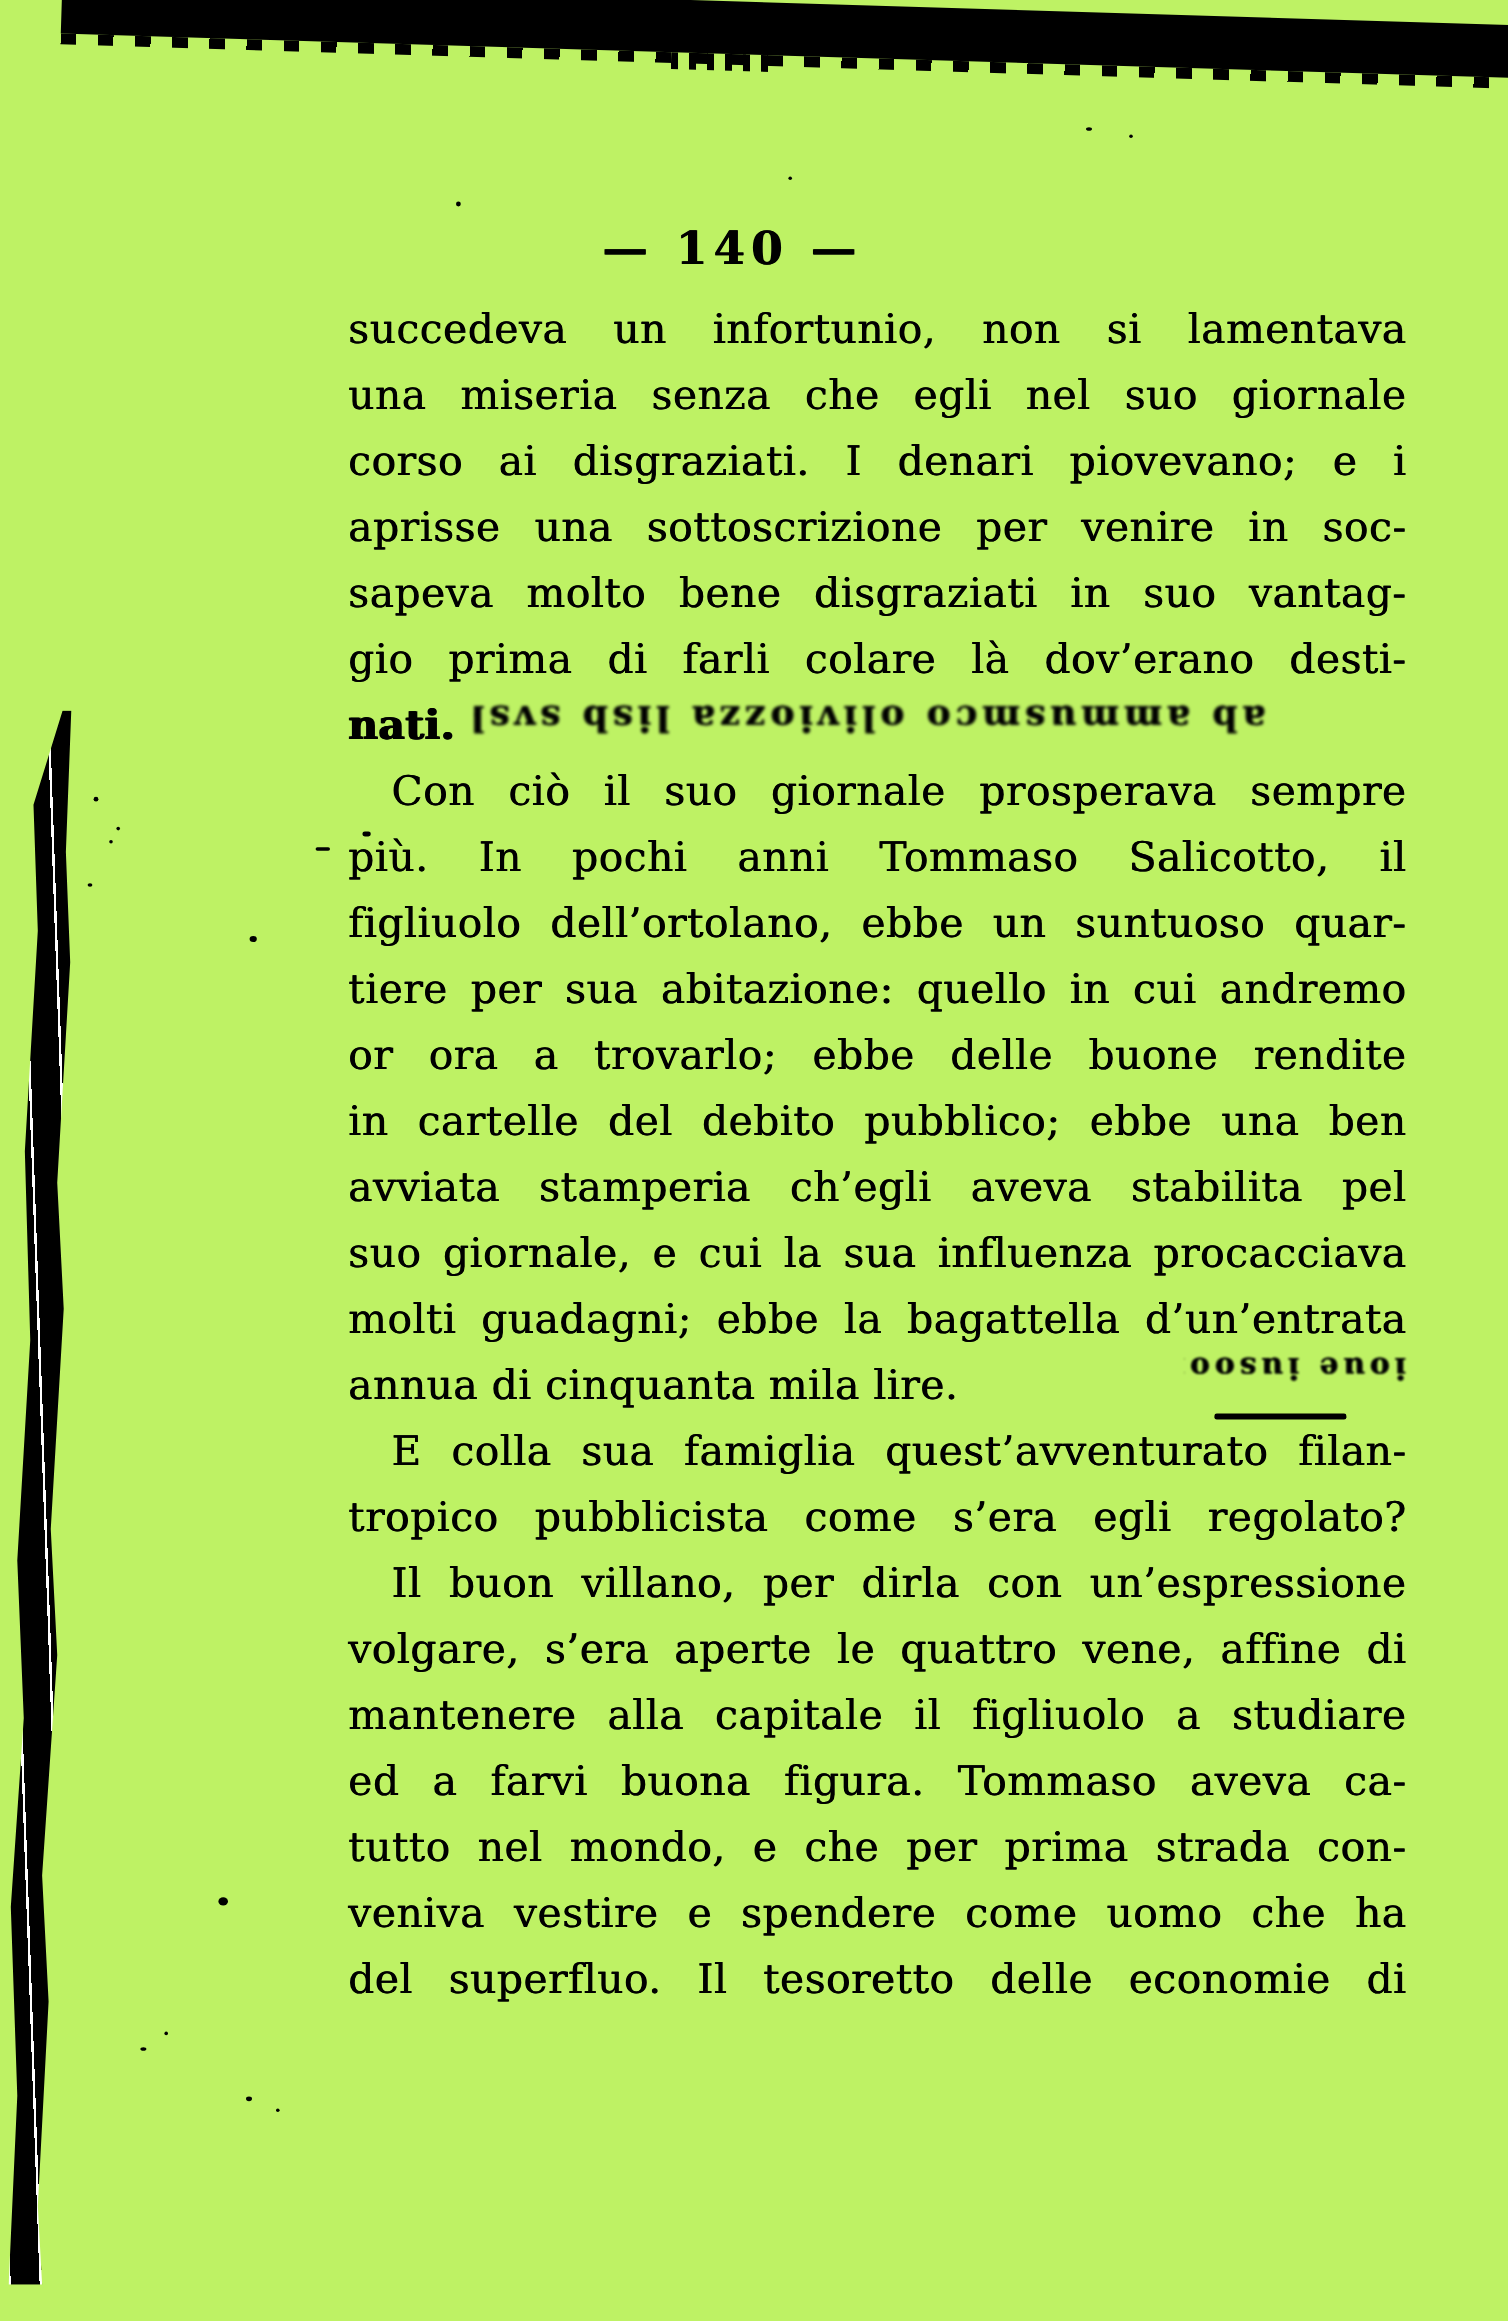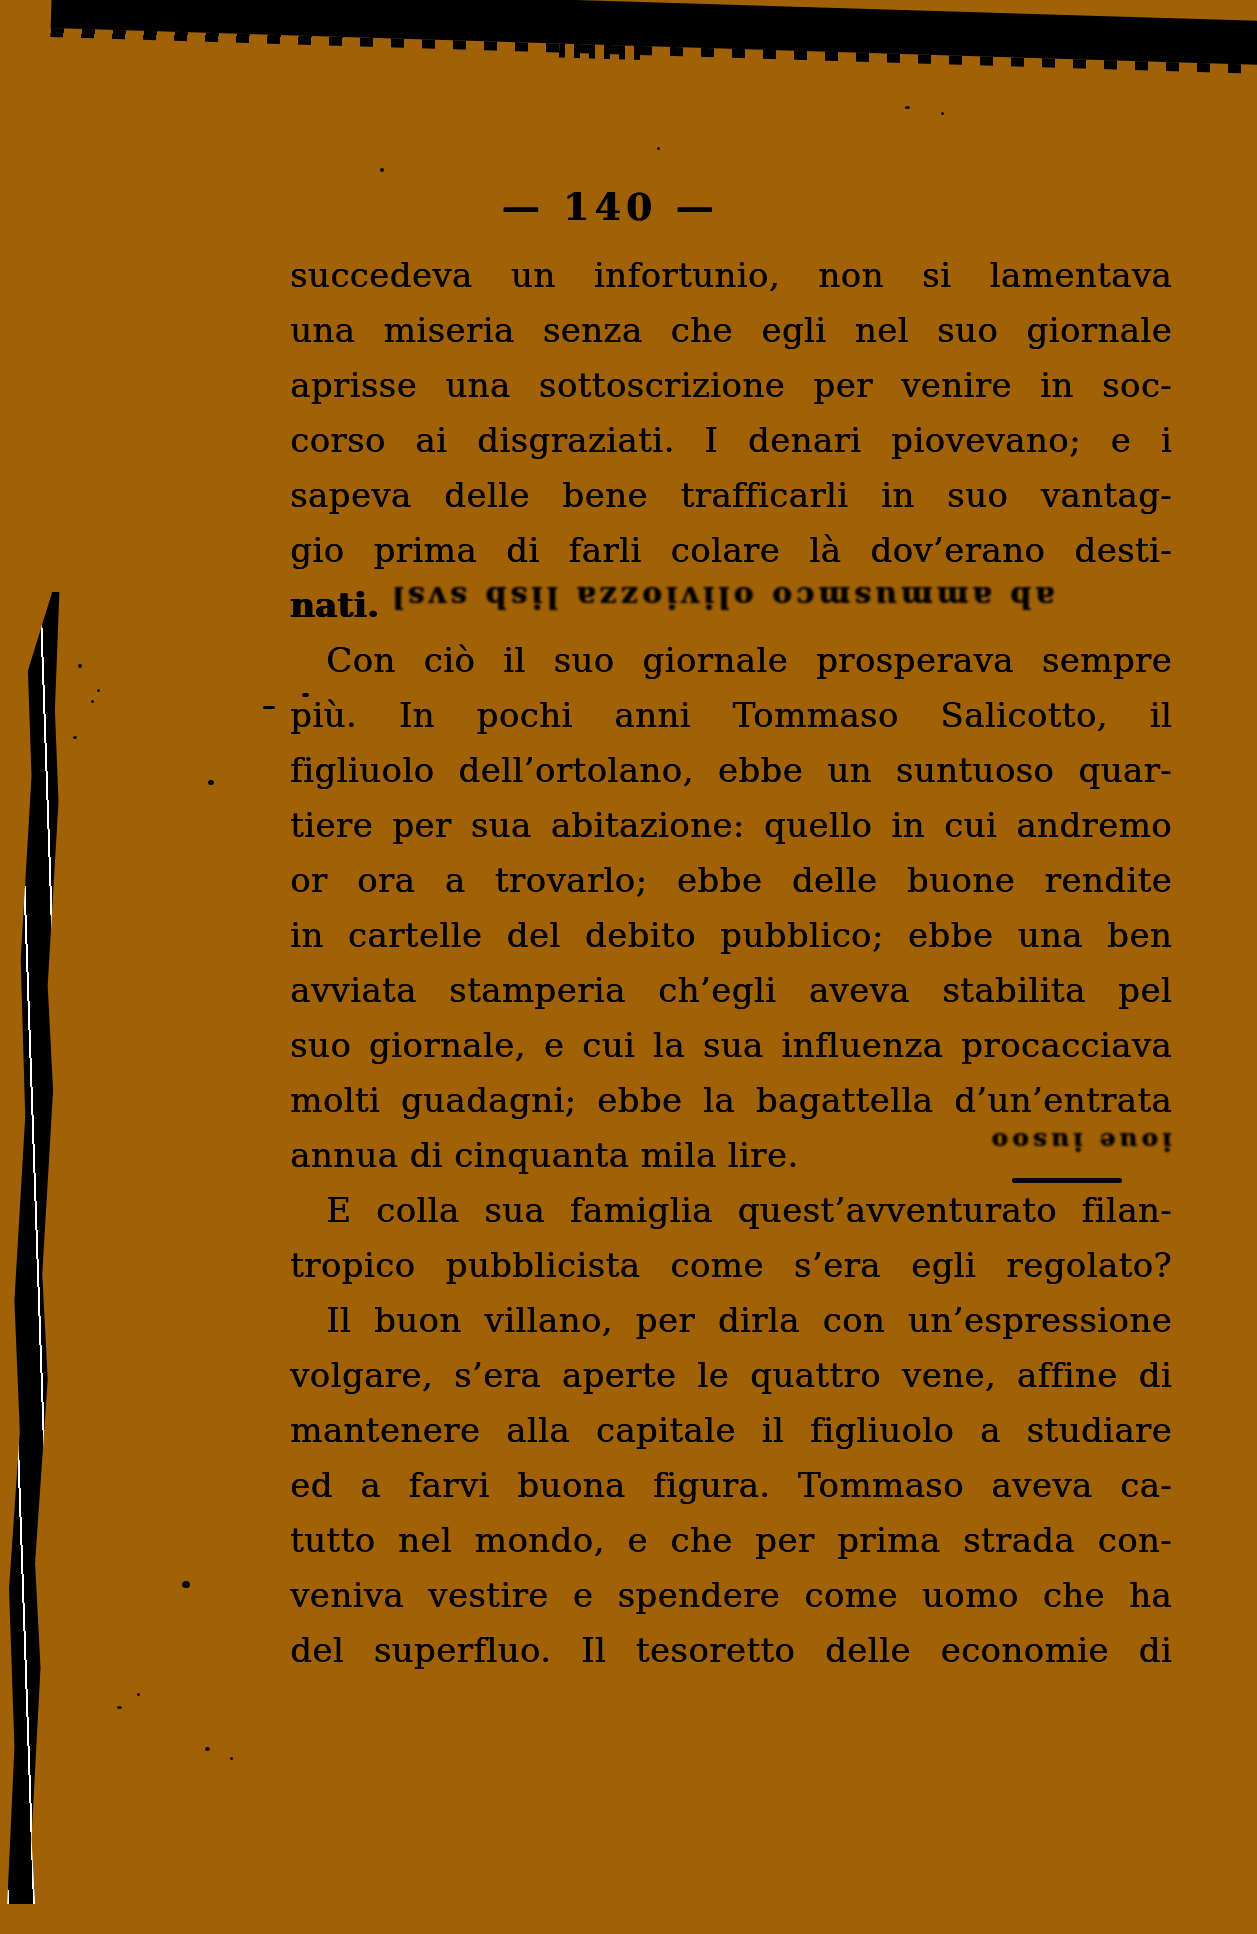"— 140 —" .page { background: #a16207 -> #bef264 }
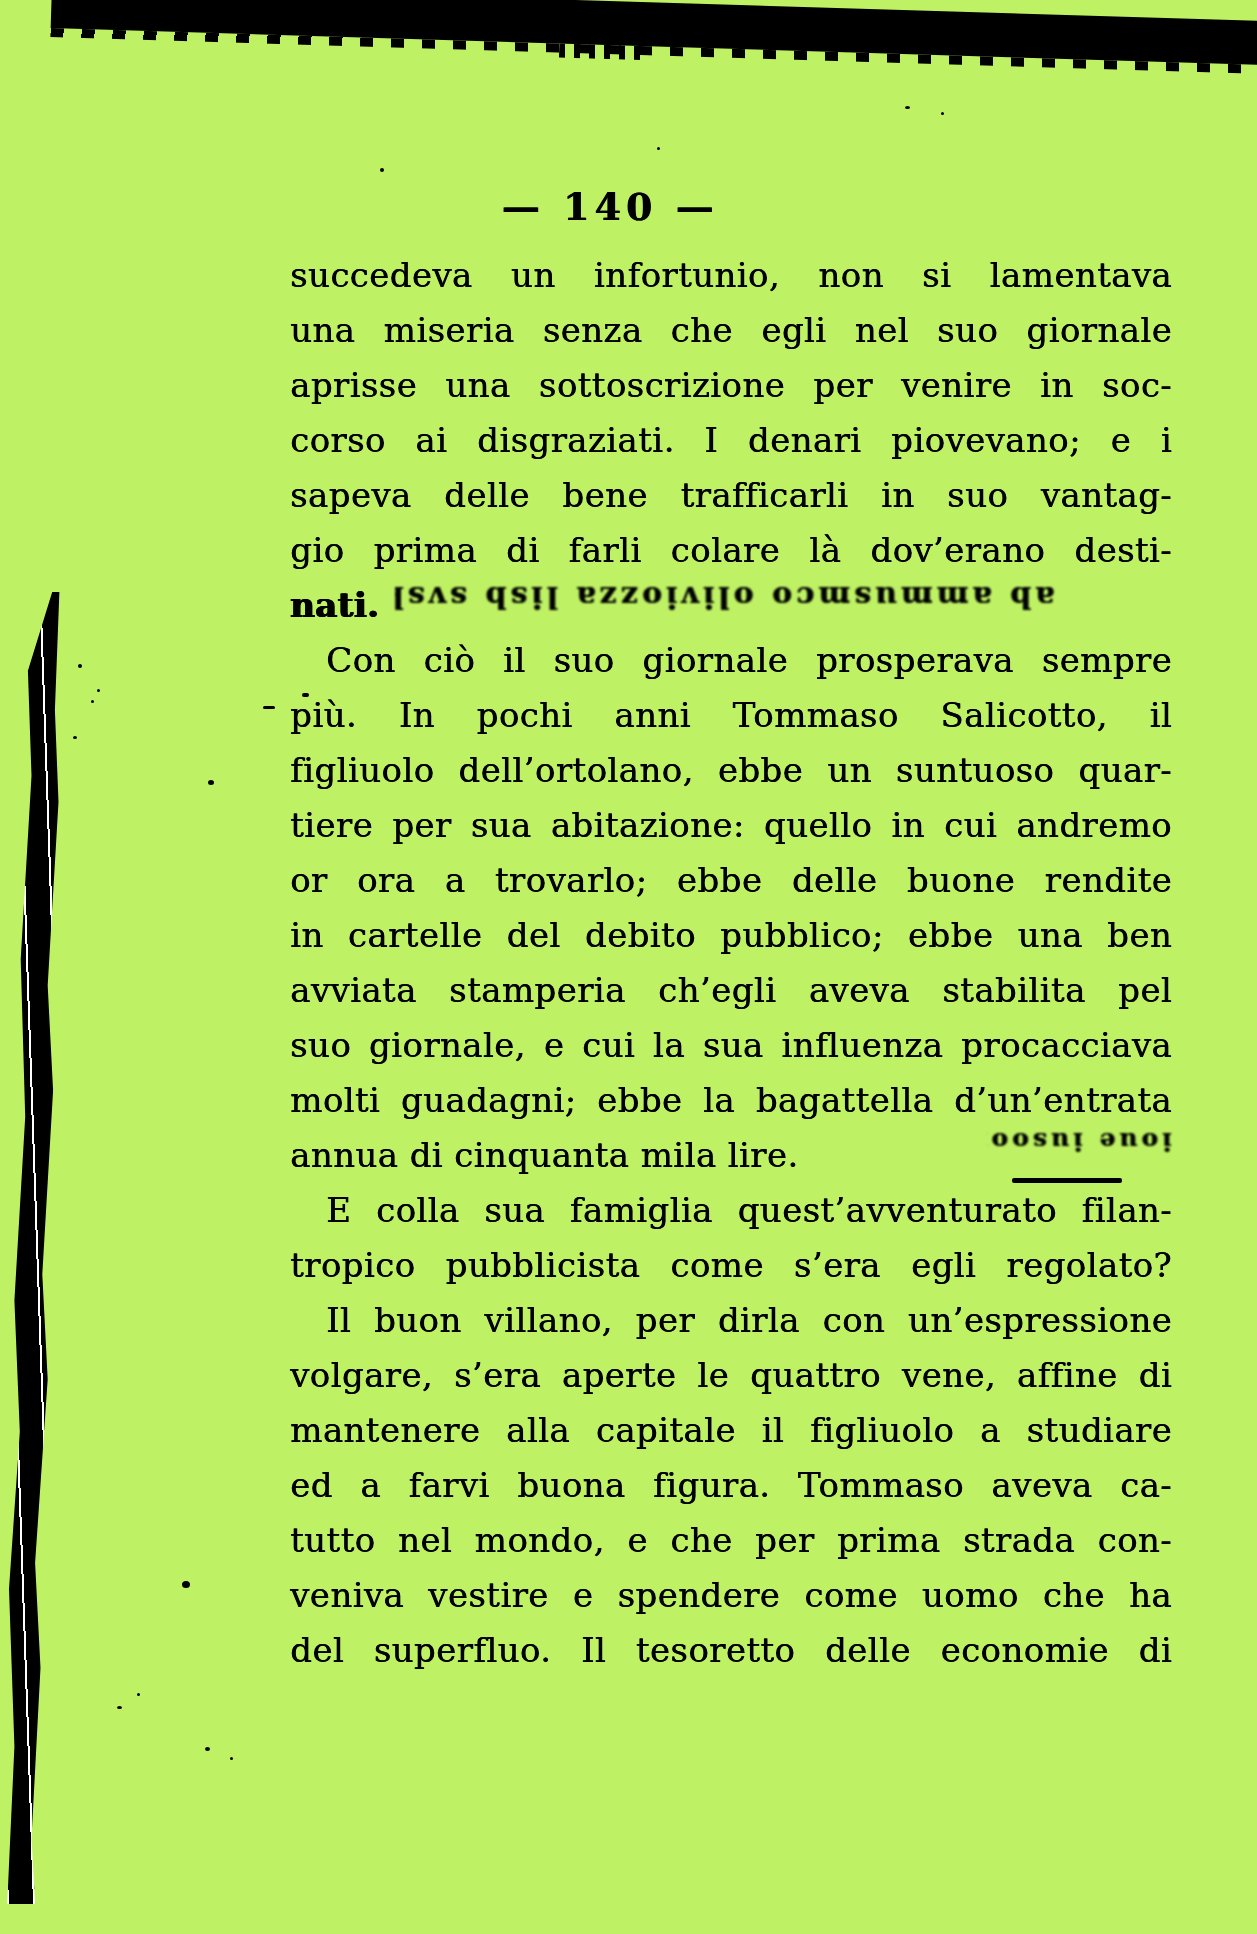"aprisse una sottoscrizione per venire" div.tline { order: before "corso ai disgraziati. I denari" -> after "corso ai disgraziati. I denari" }
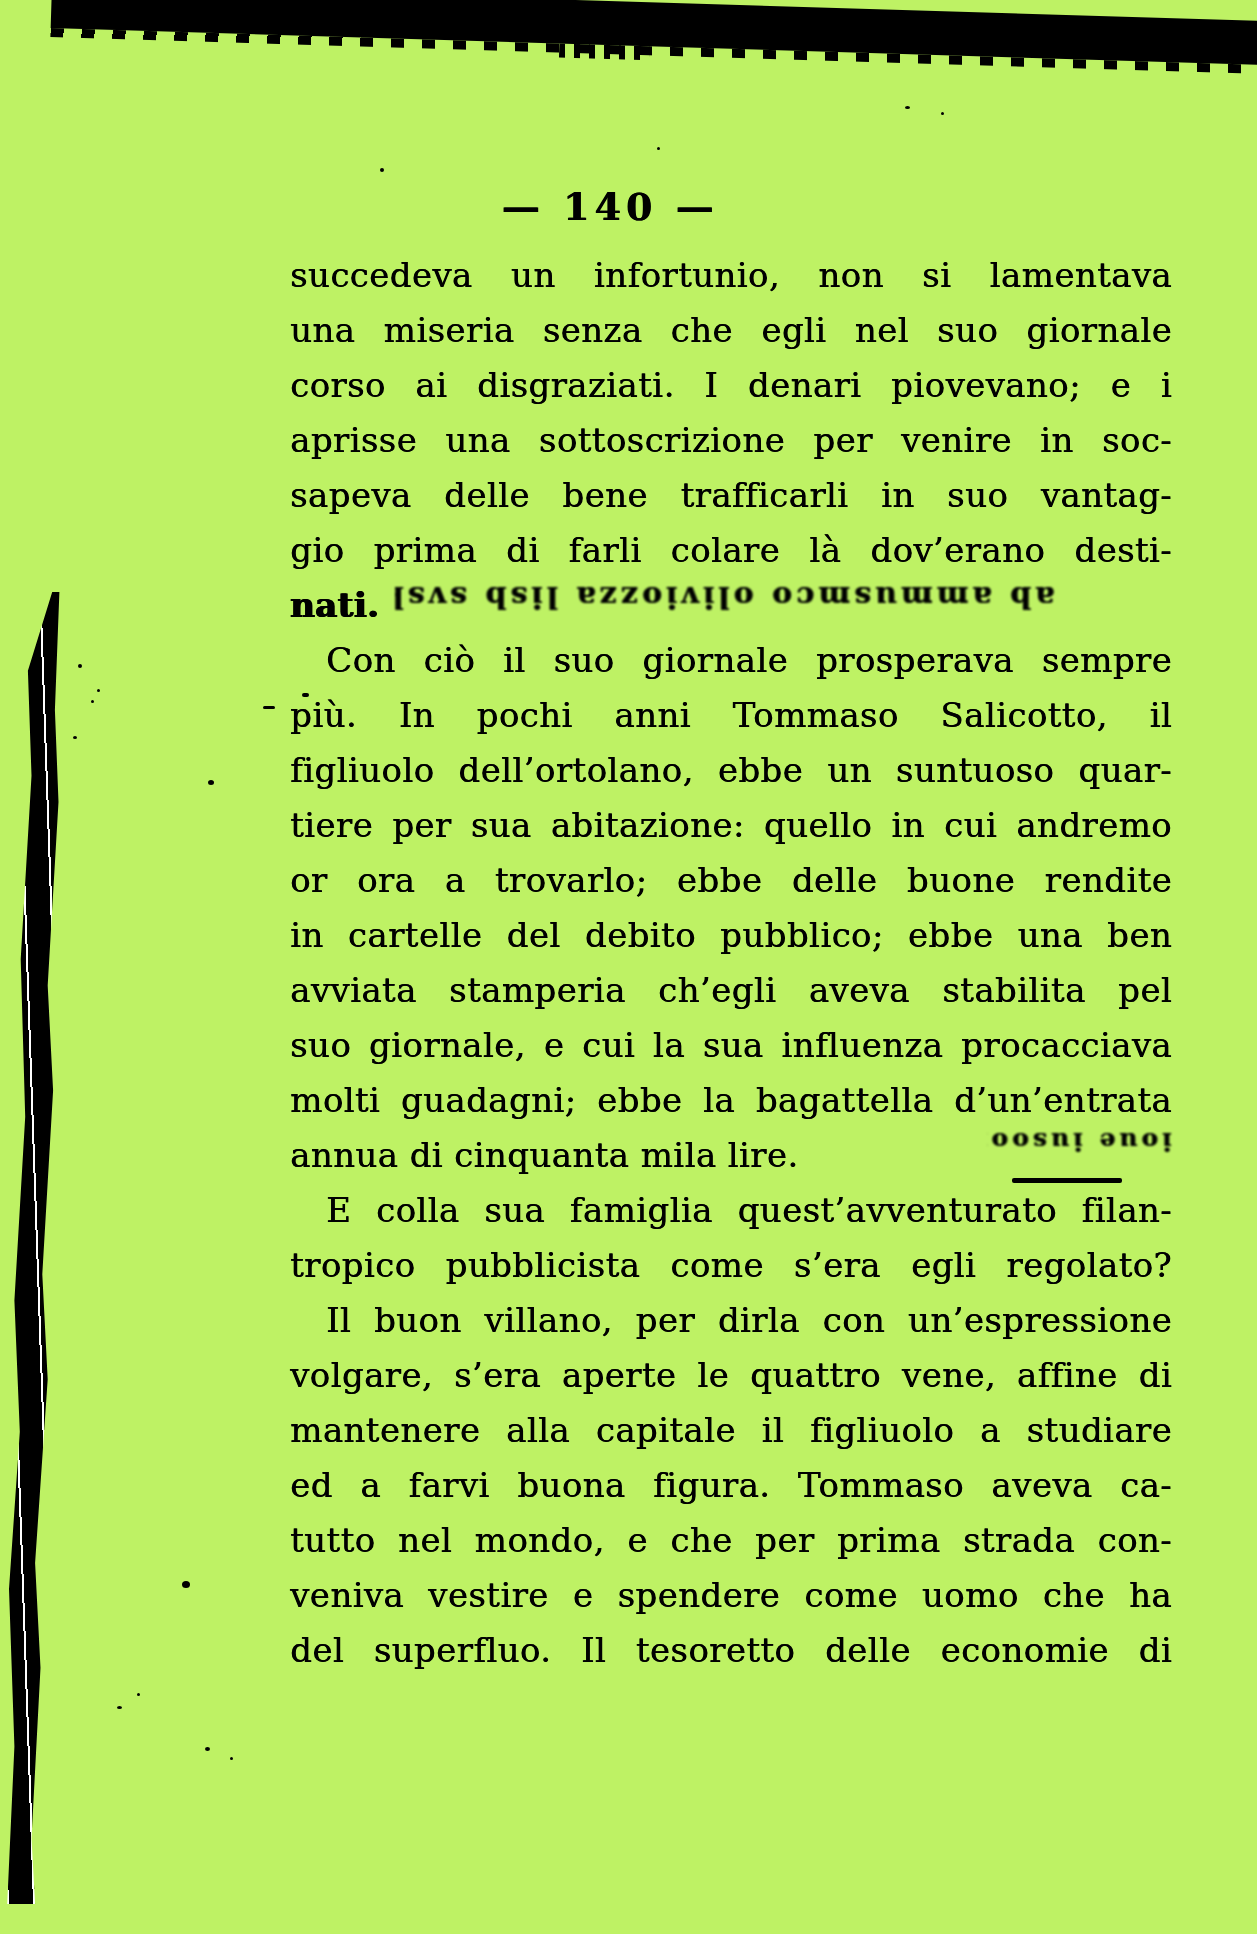"sapeva delle bene trafficarli in" div.tline { text: delle bene trafficarli -> molto bene disgraziati }
